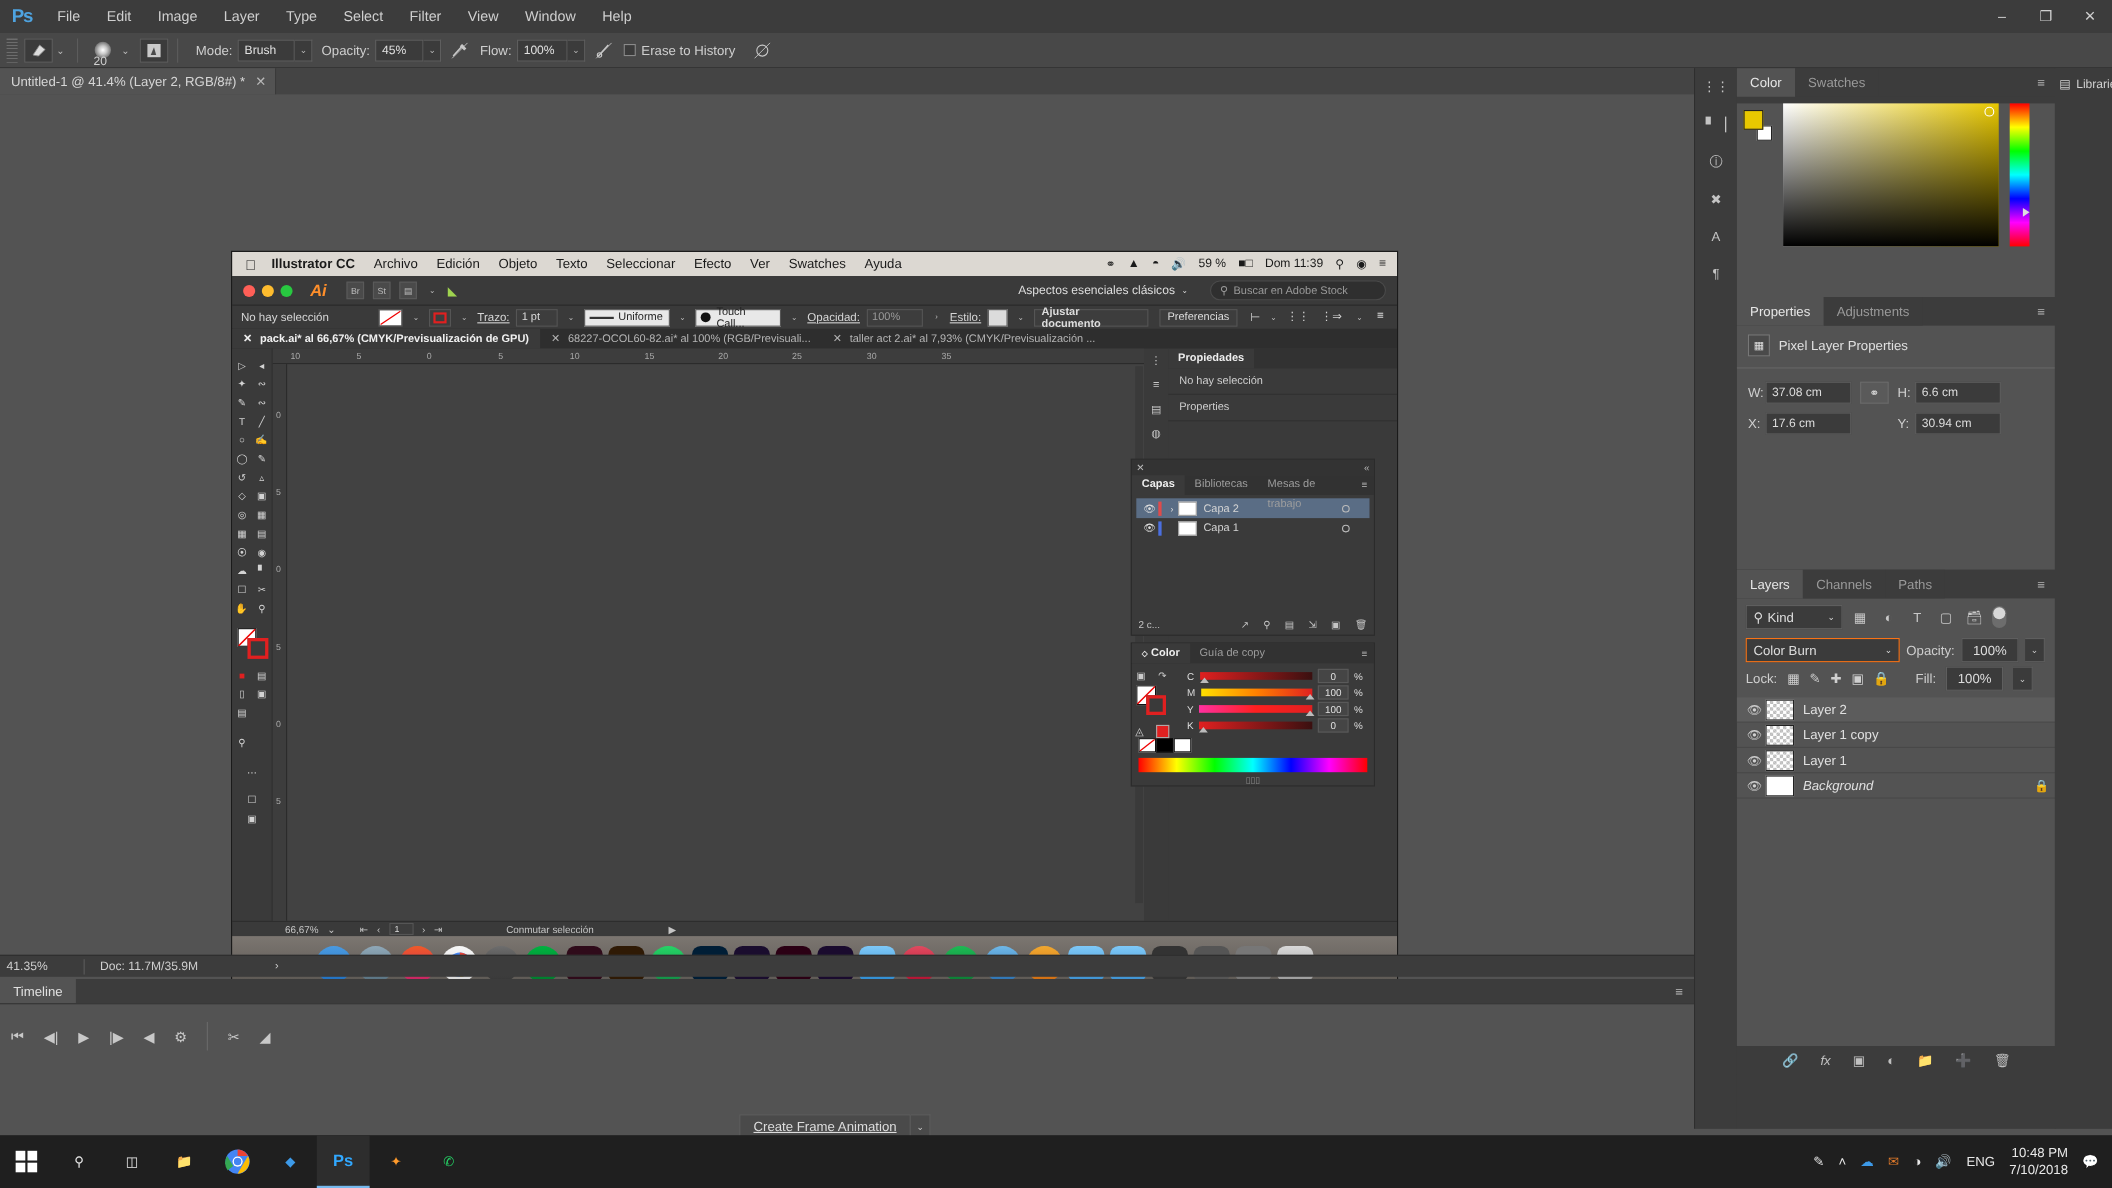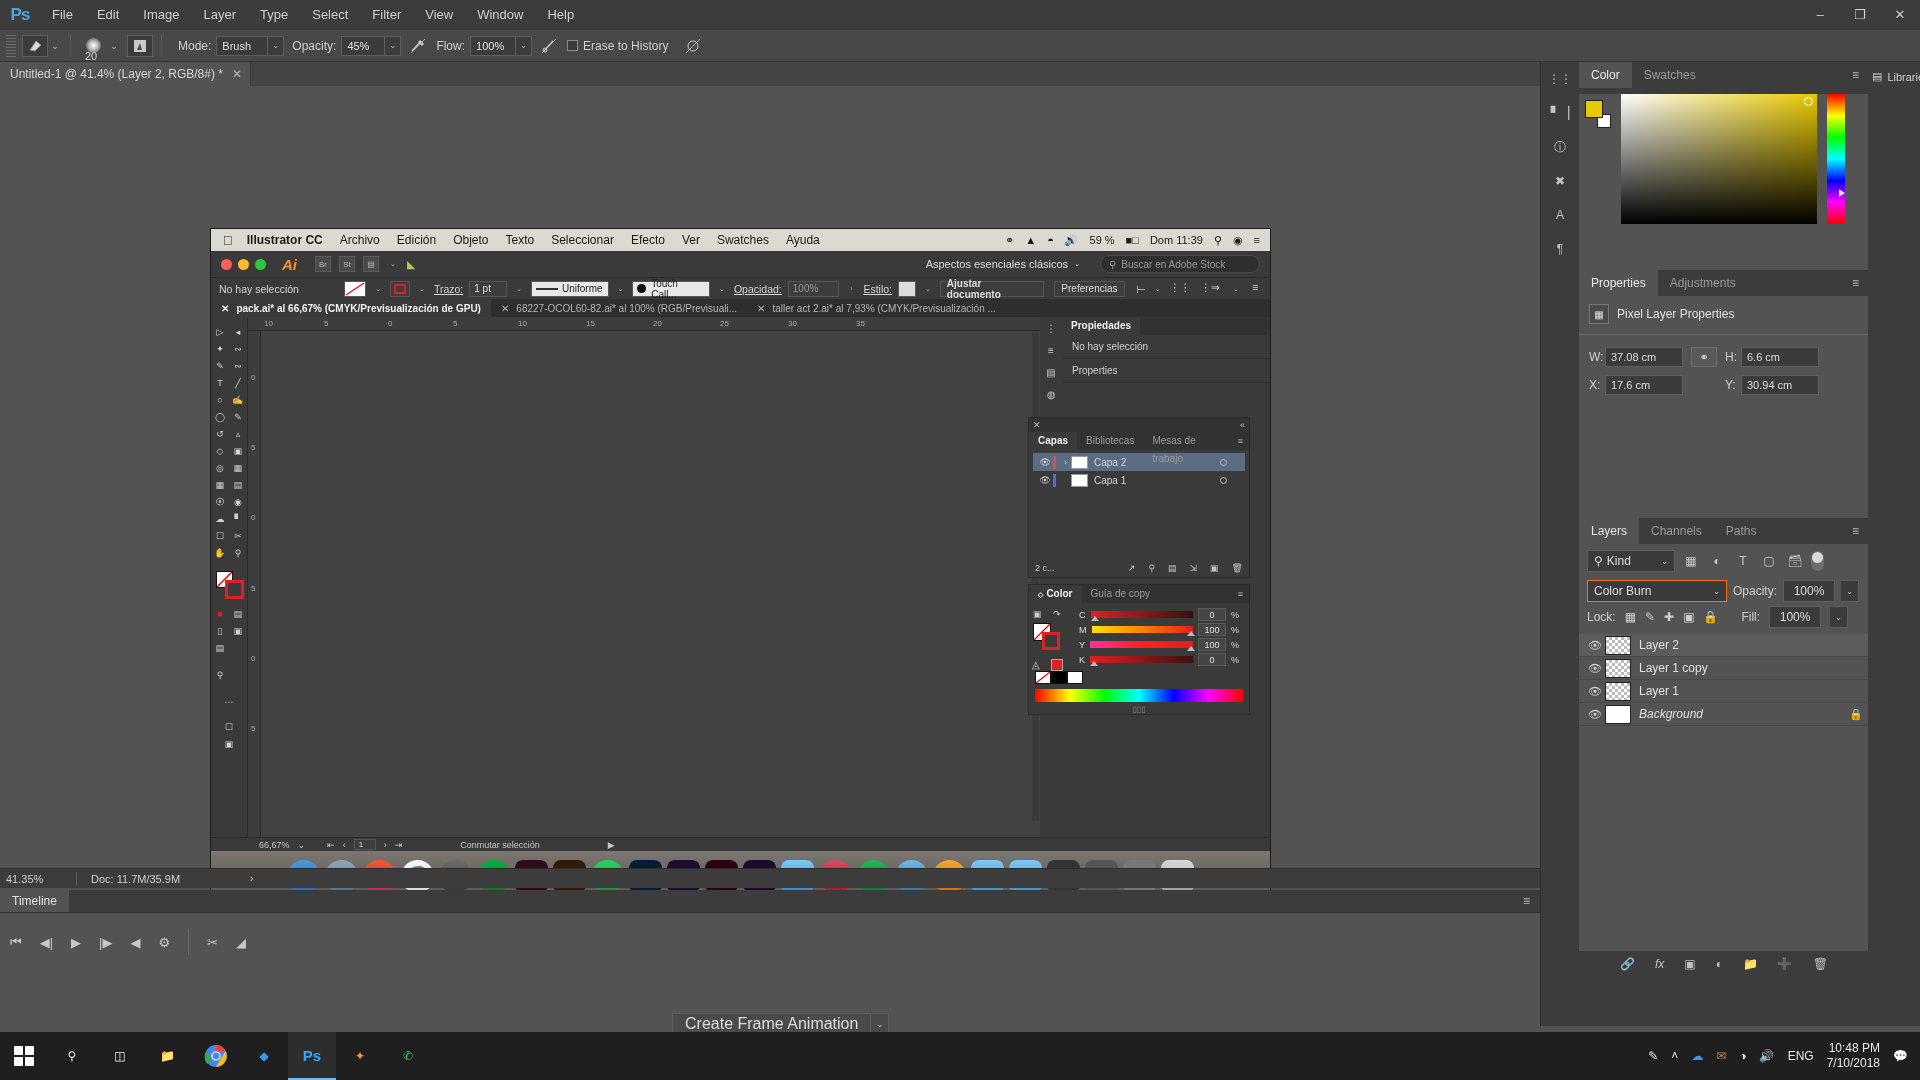"Create Frame Animation" .tl-create .lbl { font-size: 16px -> 12px; text-decoration: none -> underline }
